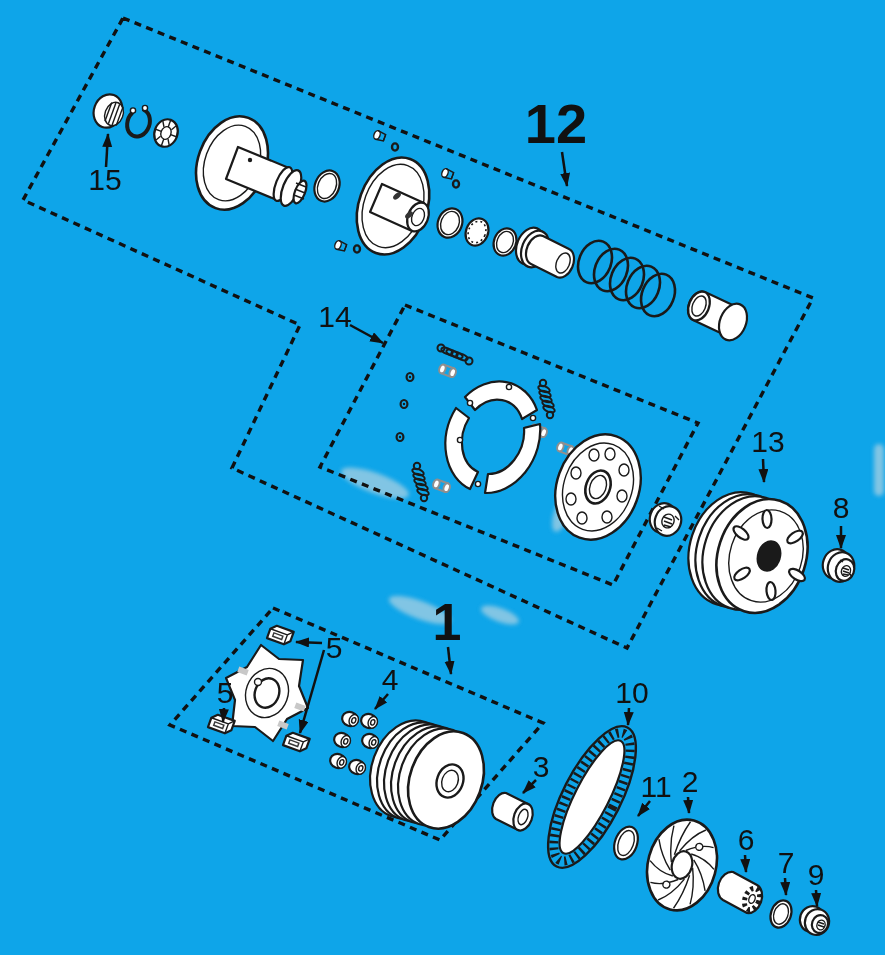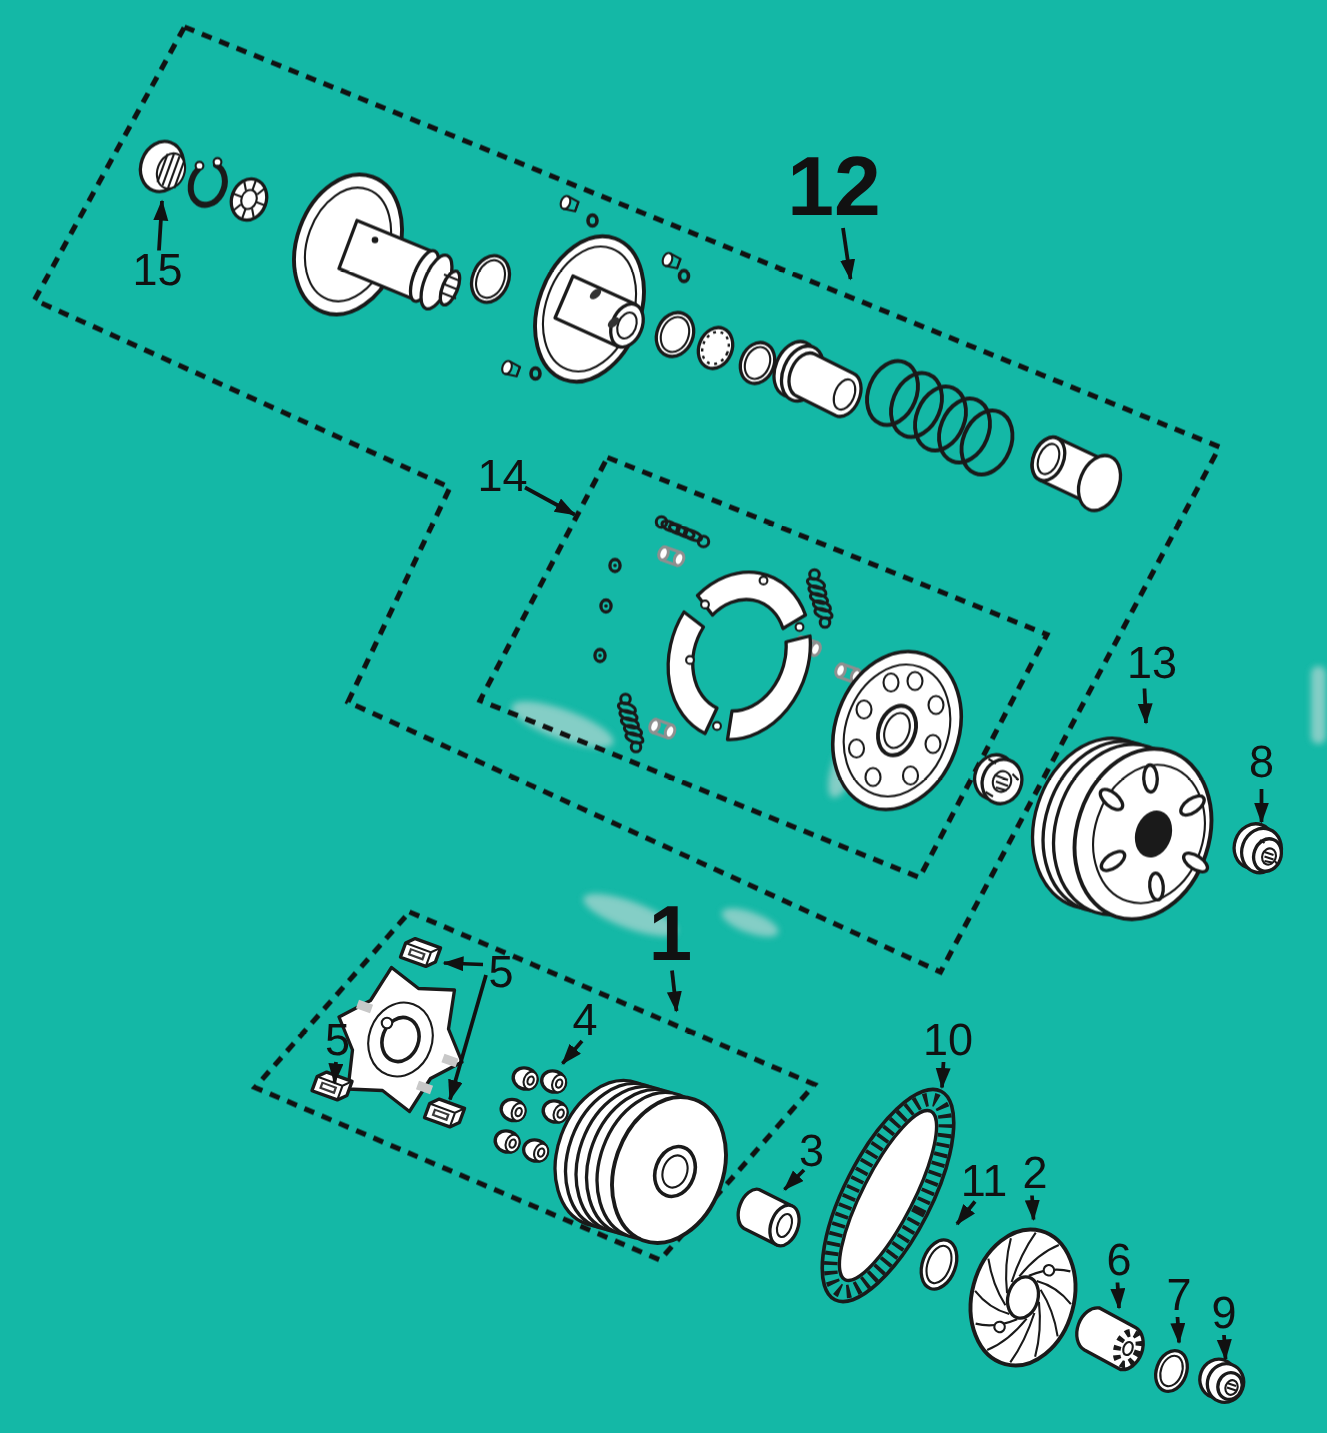"12" #stage { background: #14b8a6 -> #0ea5e9 }
